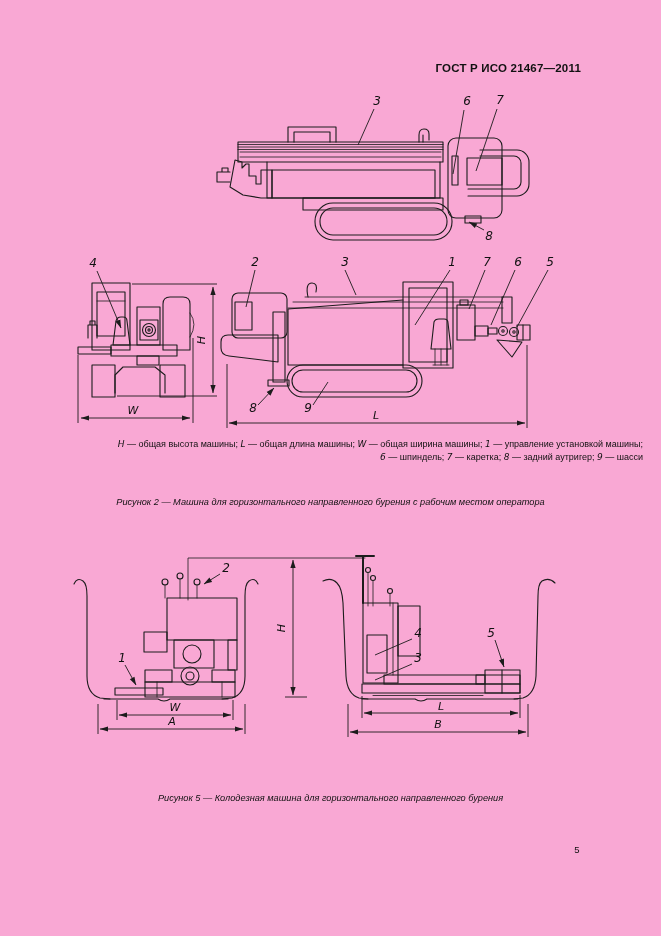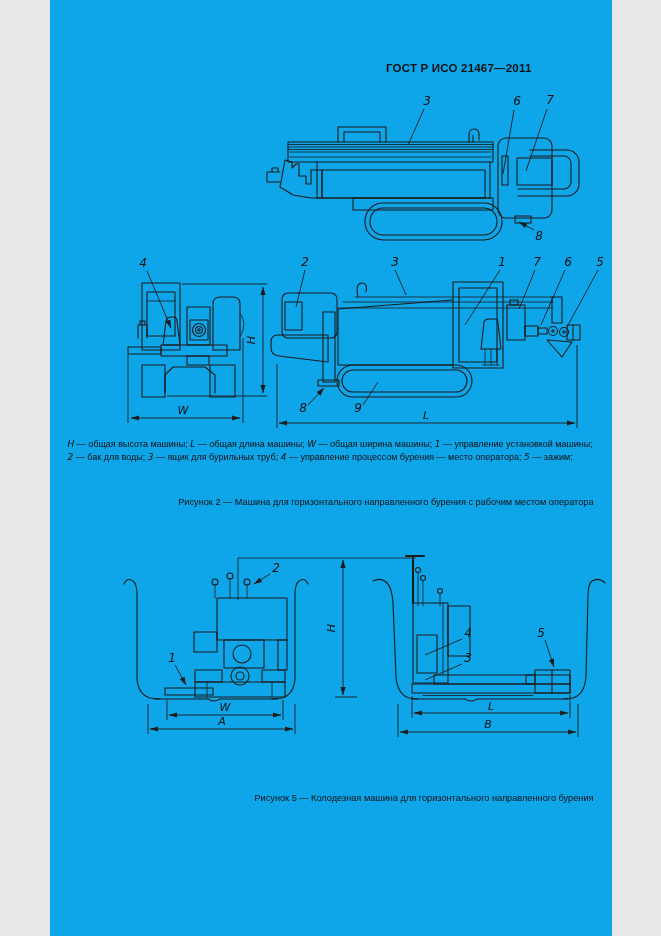"ГОСТ Р ИСО 21467—2011" .page { background: #0ea5e9 -> #f9a8d4; width: 562px -> 661px }
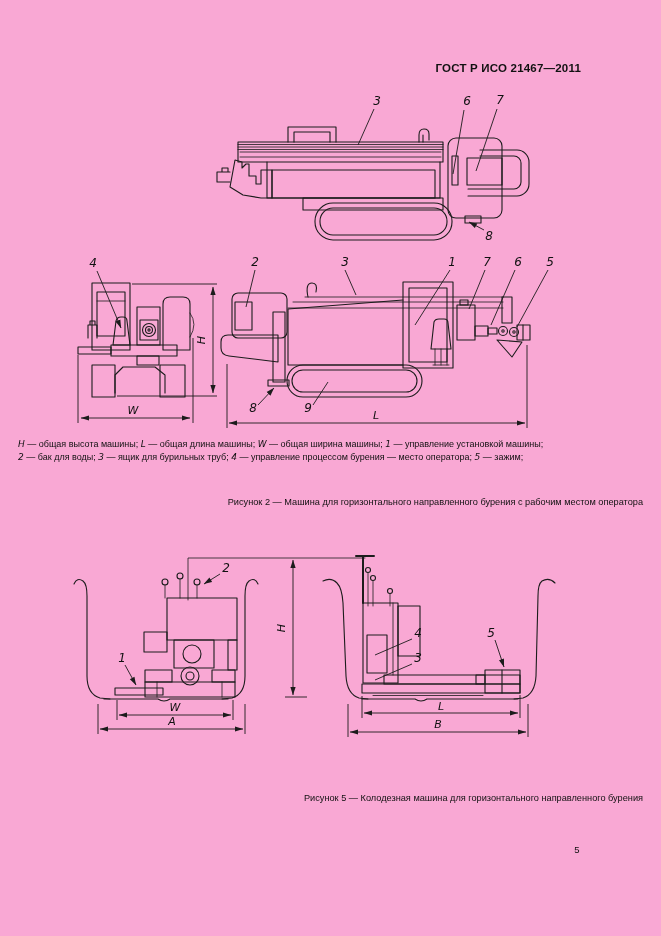"H — общая высота машины;" .legend { text-align: left -> right }
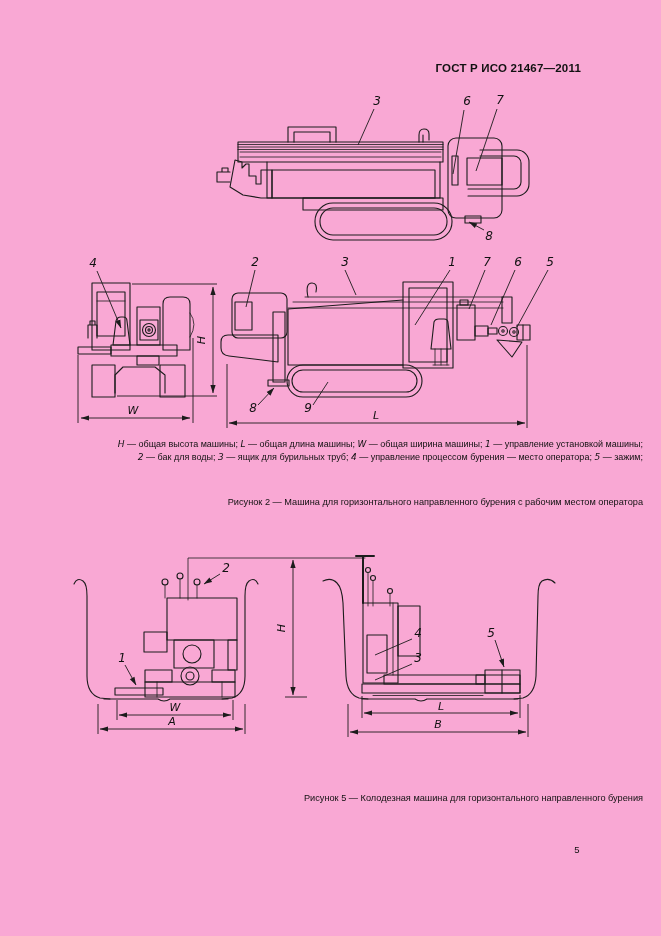"2 — бак для воды;" div { html: <div><span>2</span><span> — бак для воды; </span><span>3</span><span> — ящик для бурильных труб; </span><span>4</span><span> — управление процессом бурения — место оператора; </span><span>5</span><span> — зажим;</span></div> -> none }
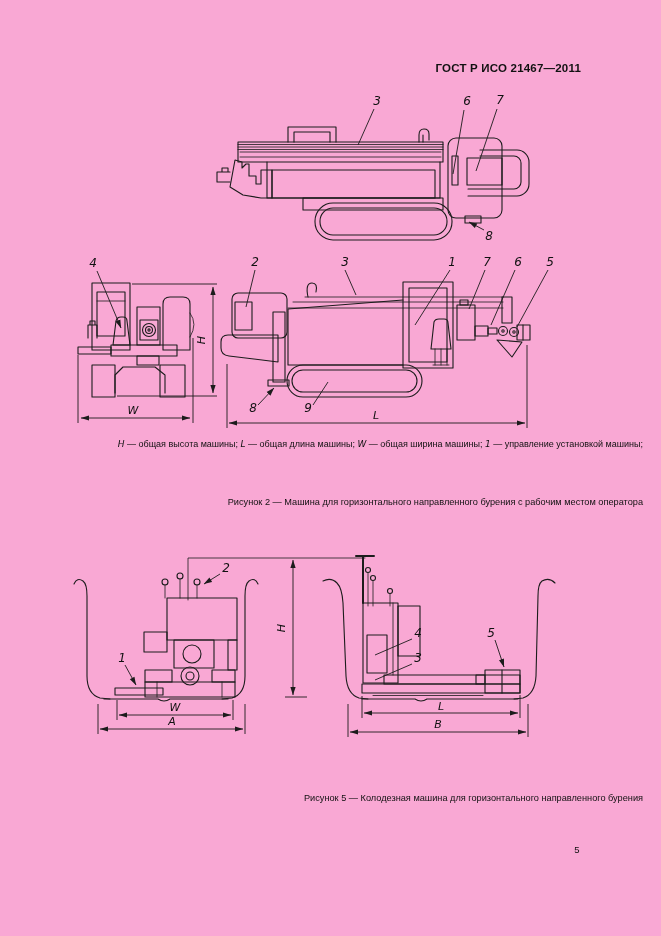"6 — шпиндель; 7 —" div { html: none -> <div><span>6</span><span> — шпиндель; </span><span>7</span><span> — каретка; </span><span>8</span><span> — задний аутригер; </span><span>9</span><span> — шасси</span></div> }
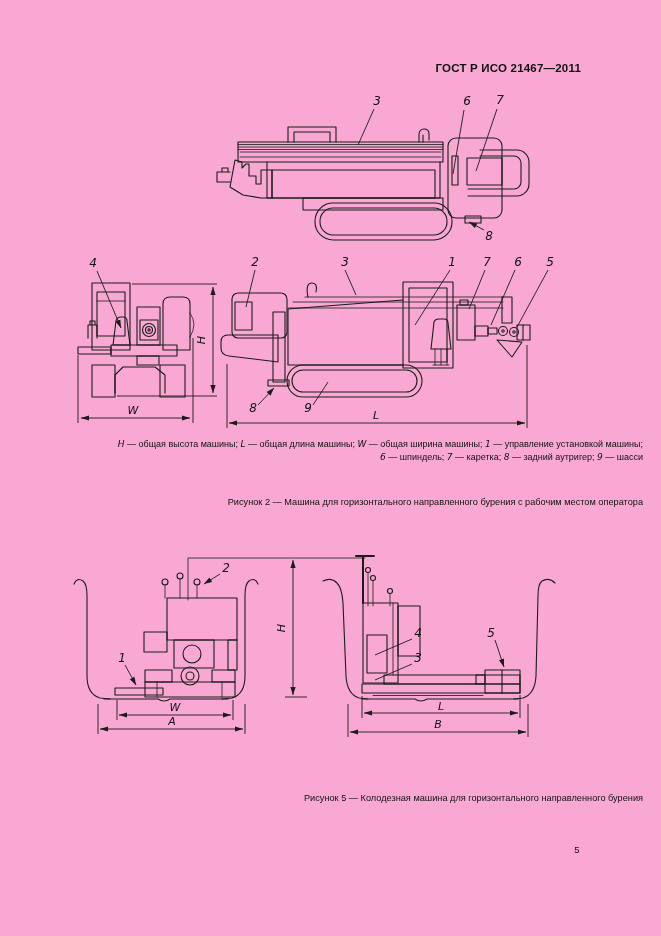"Рисунок 2 — Машина для" .caption { font-style: none -> italic; text-align: right -> center }
